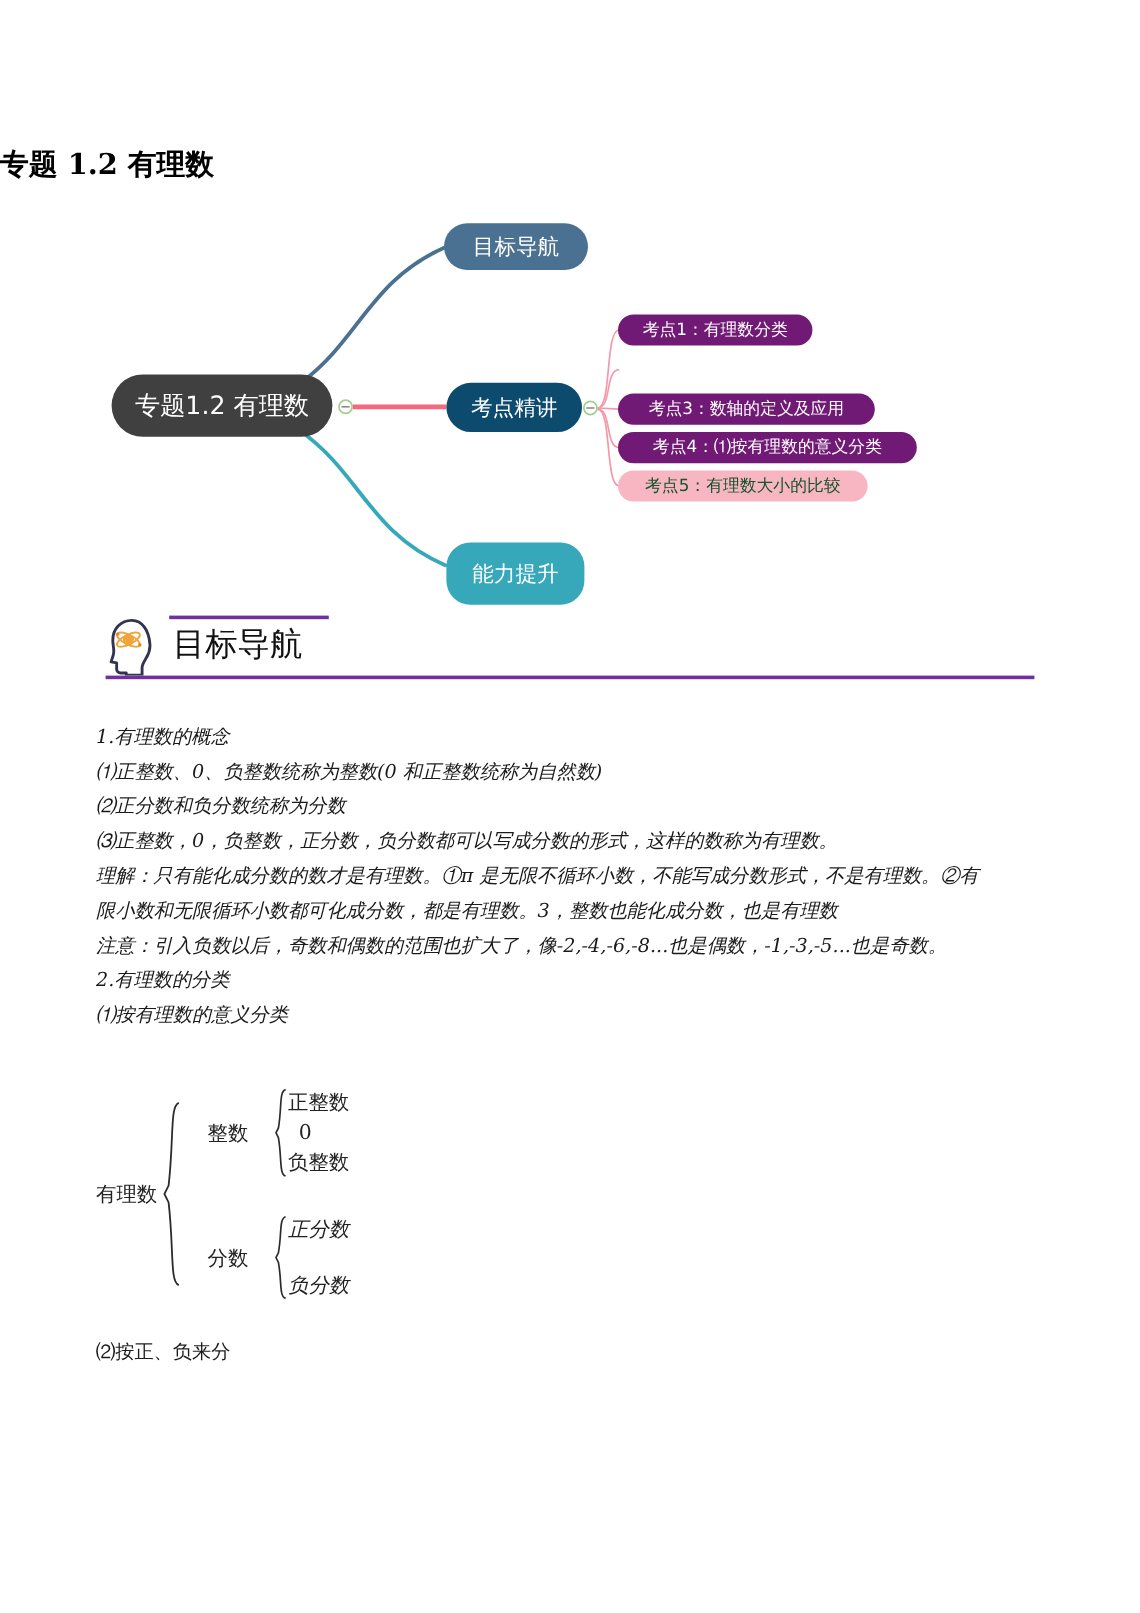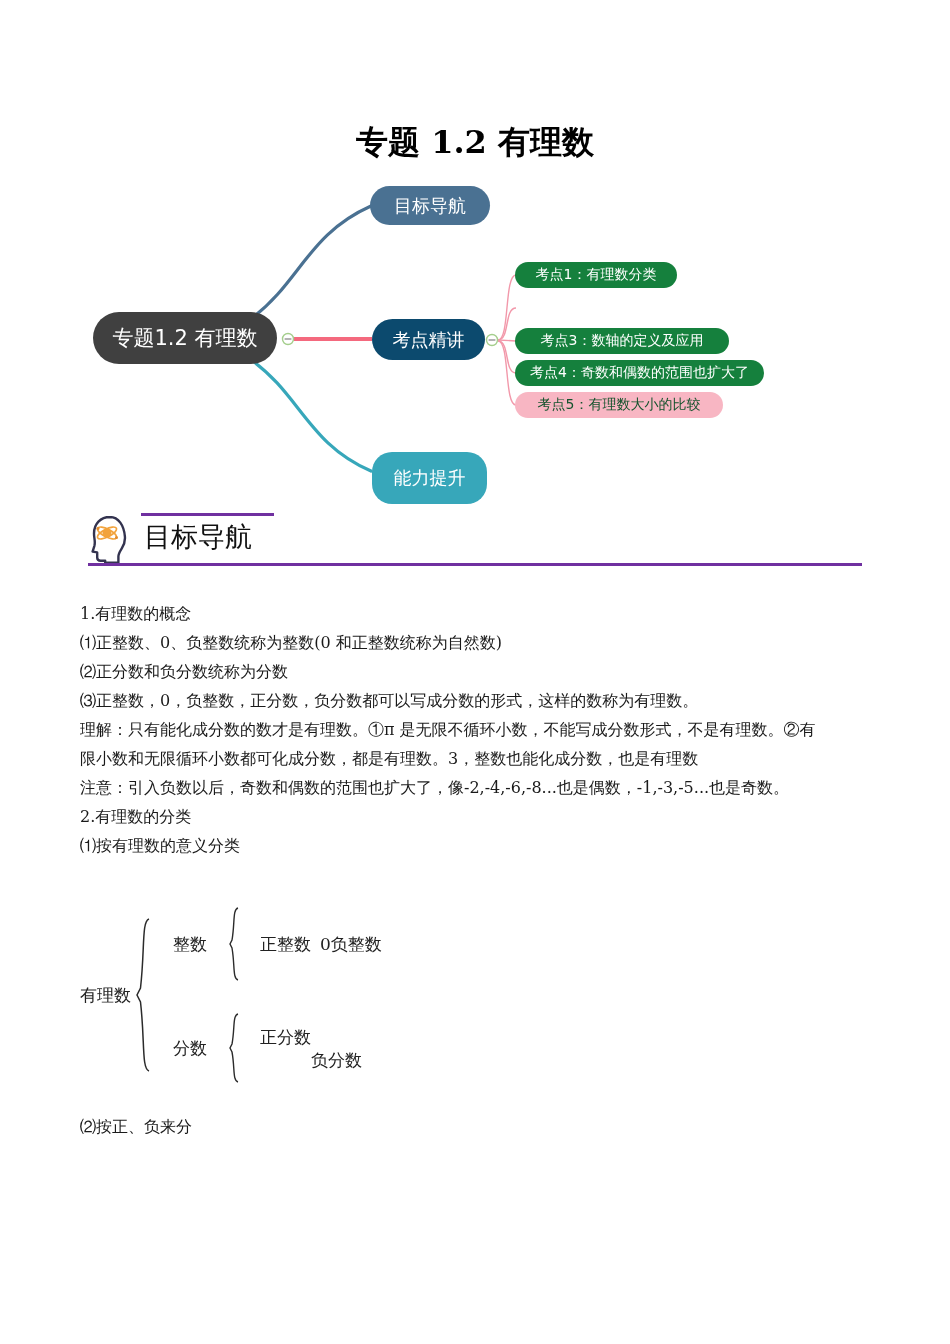"专题 1.2 有理数" .doc-title { font-size: 32px -> 24px; text-align: center -> left }
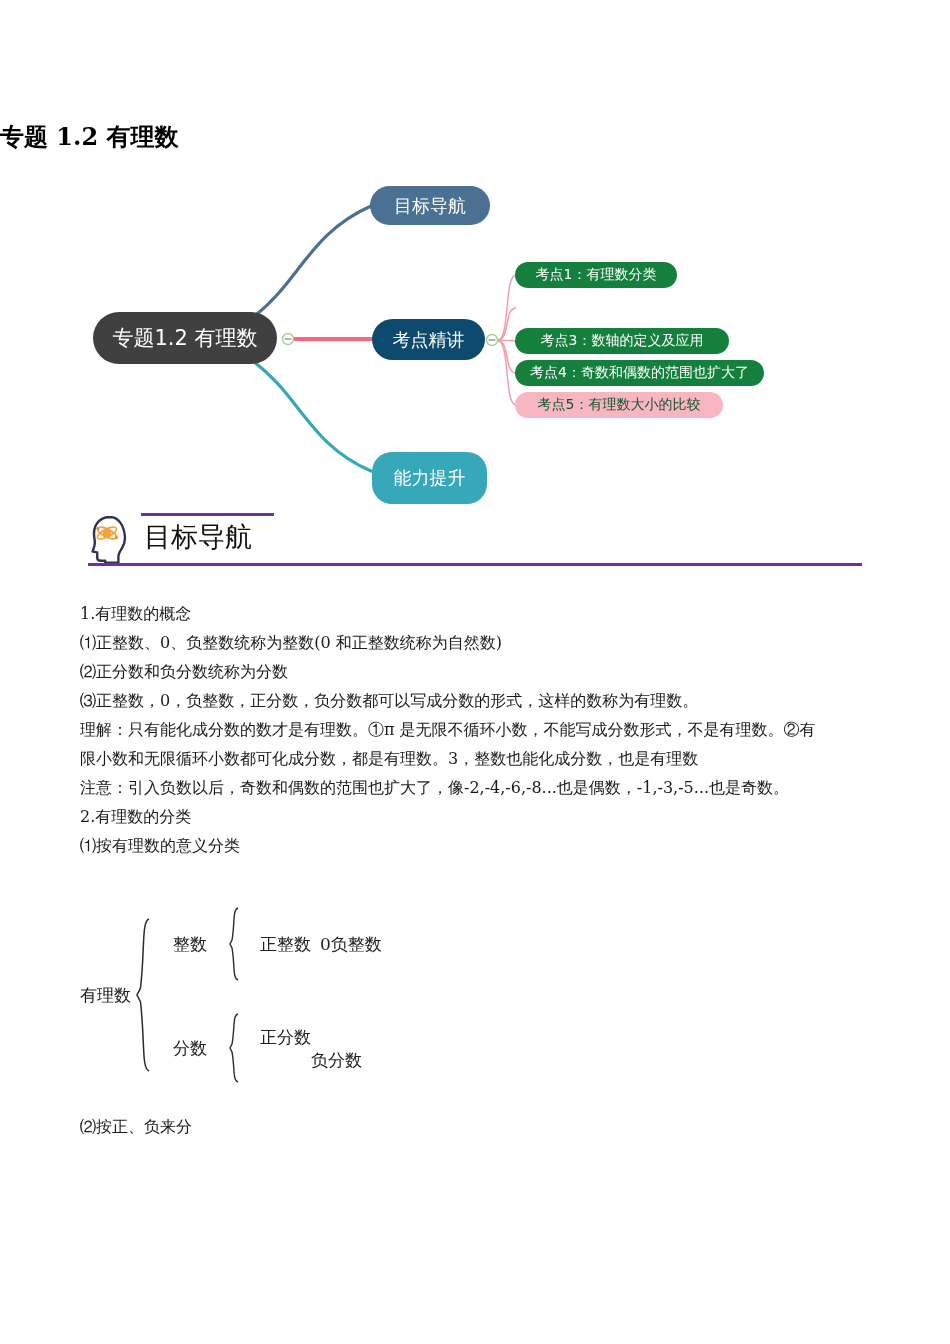"考点1：有理数分类" .mm-sub { background: #15803d -> #701a75 }
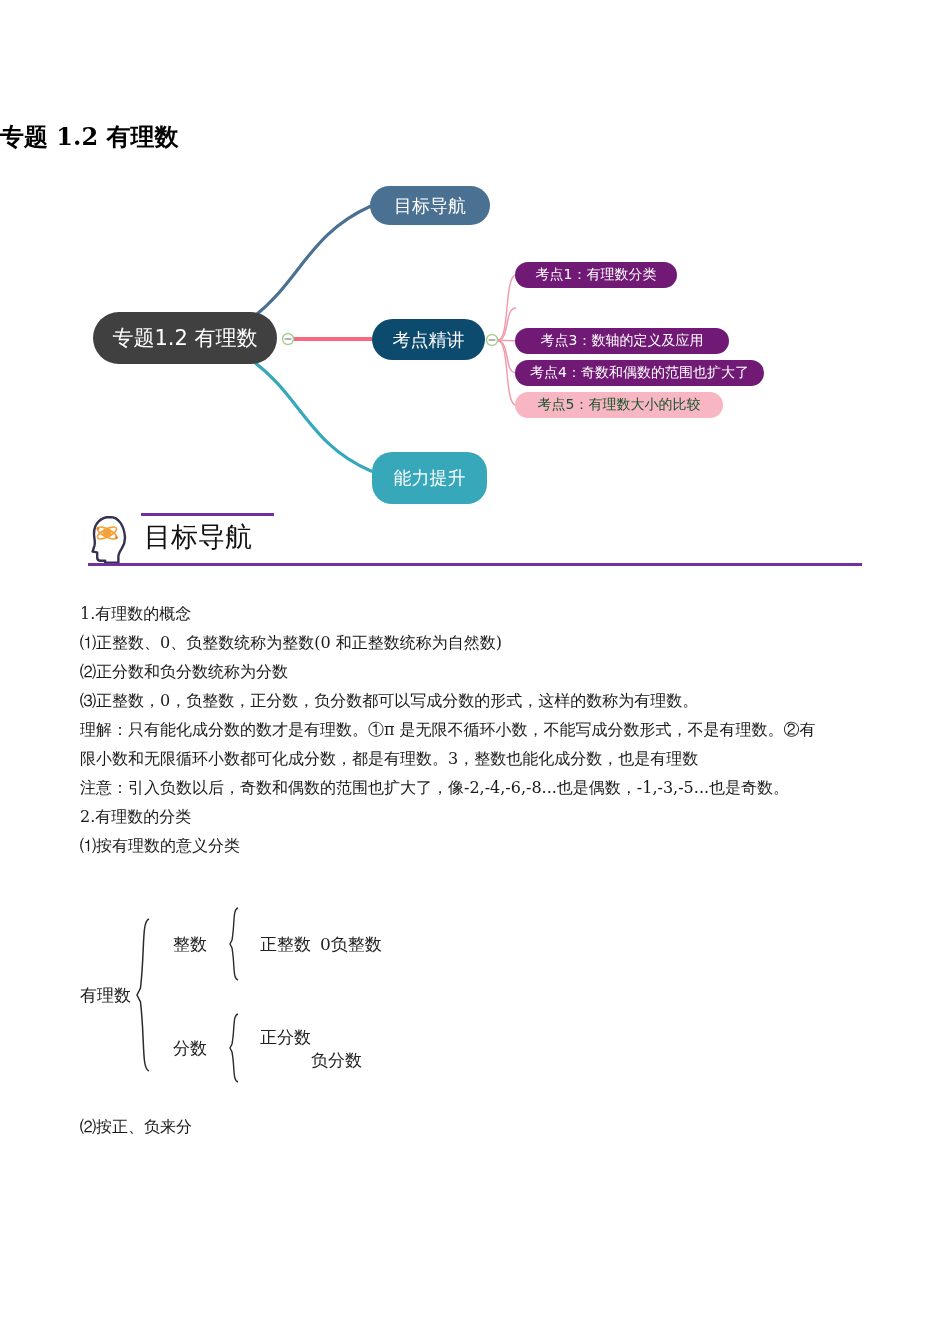"考点4：奇数和偶数的范围也扩大了" div.mm-node { text: 奇数和偶数的范围也扩大了 -> ⑴按有理数的意义分类 }
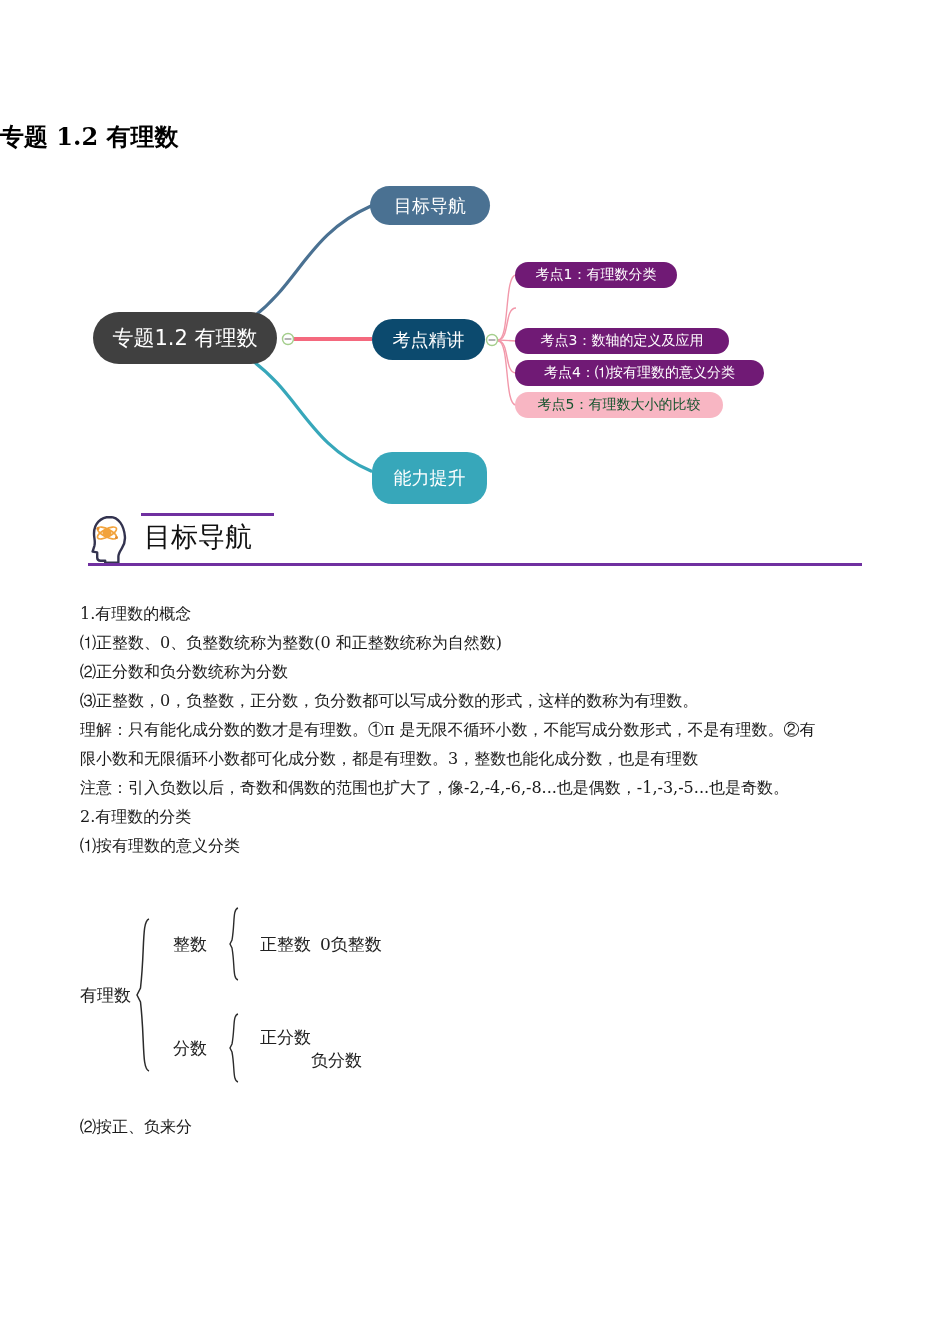"1.有理数的概念" .body-text .tline { font-style: none -> italic }
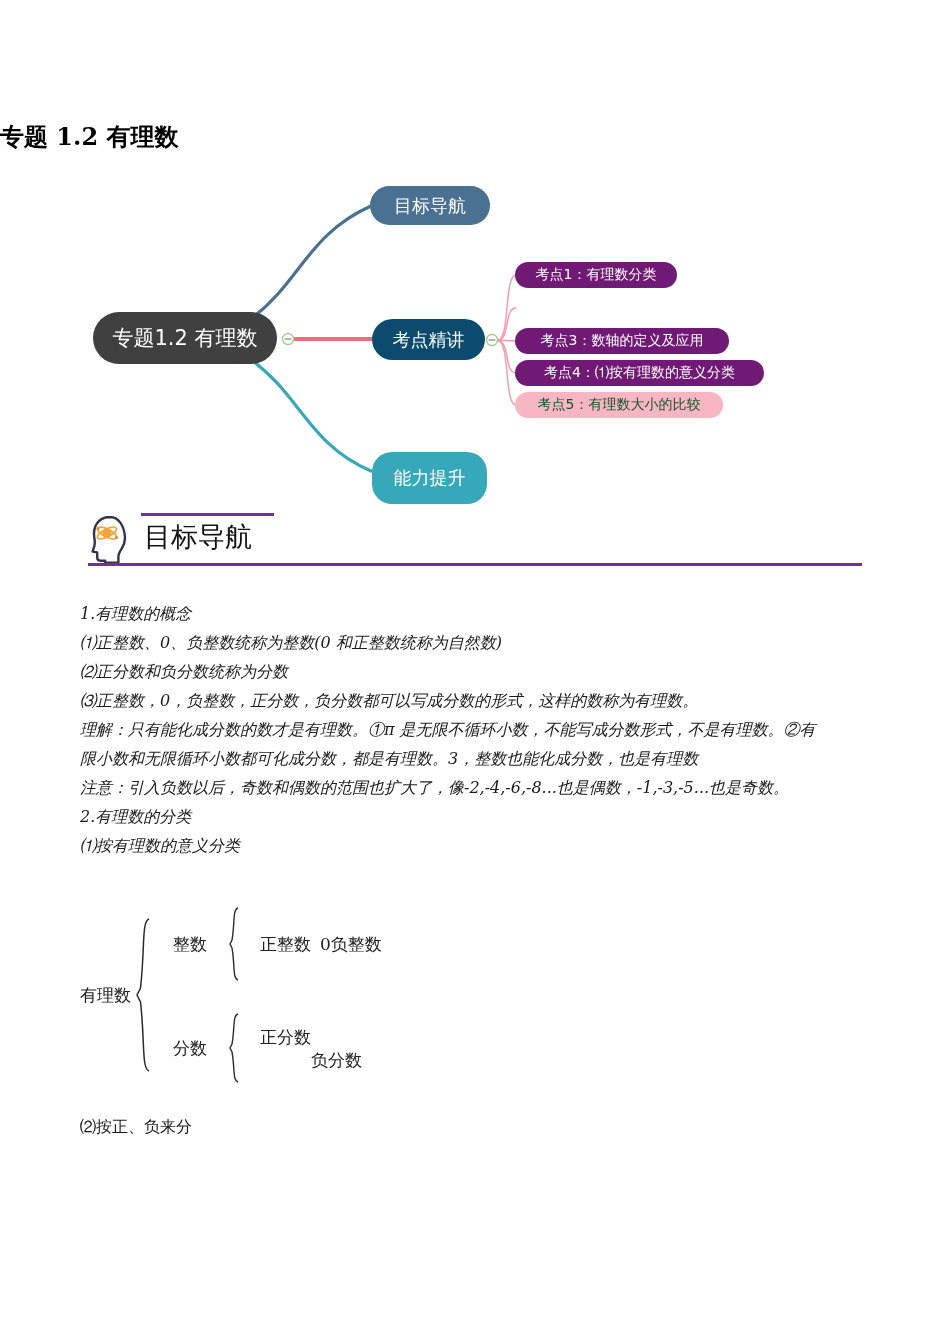"正整数" .tree-items { flex-direction: row -> column; margin-left: 20px -> 0 }
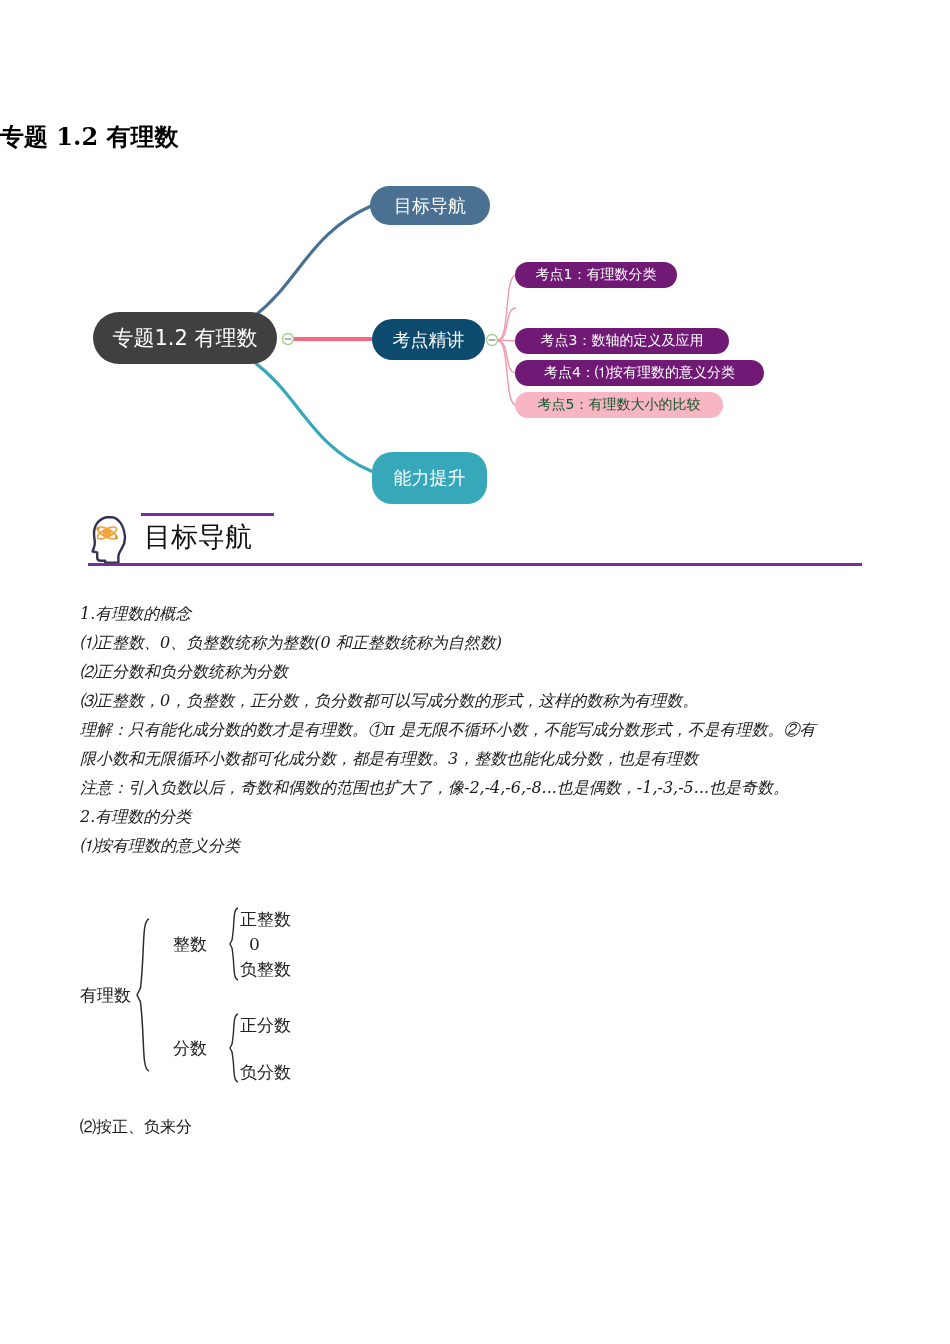"正分数" .tree-items-frac .ti { font-style: none -> italic }
